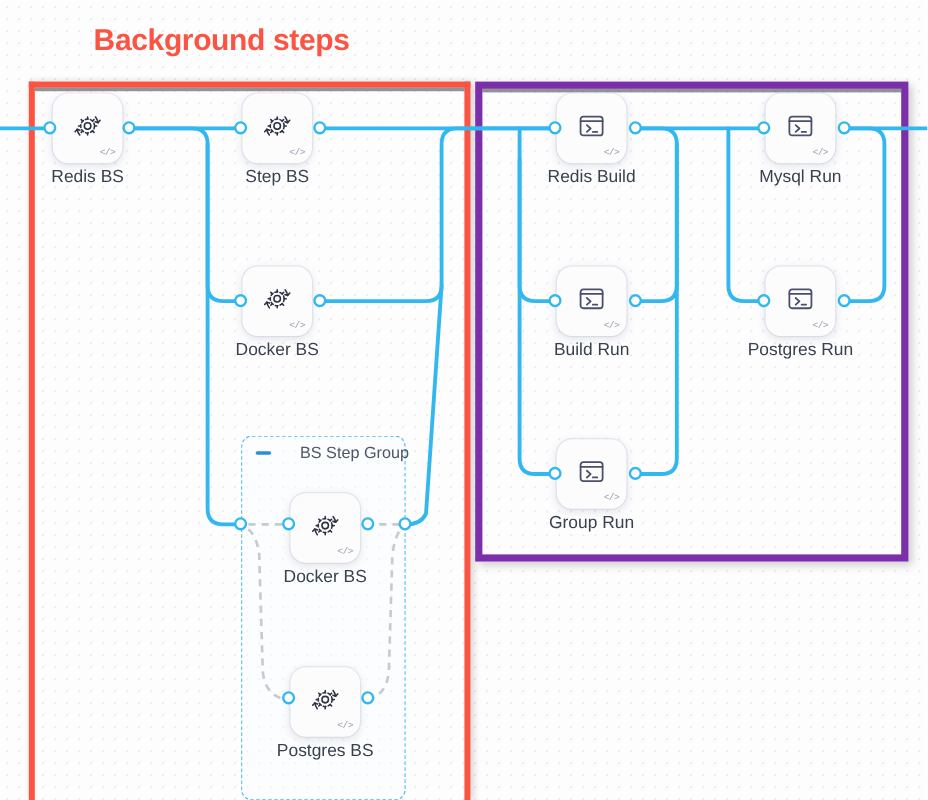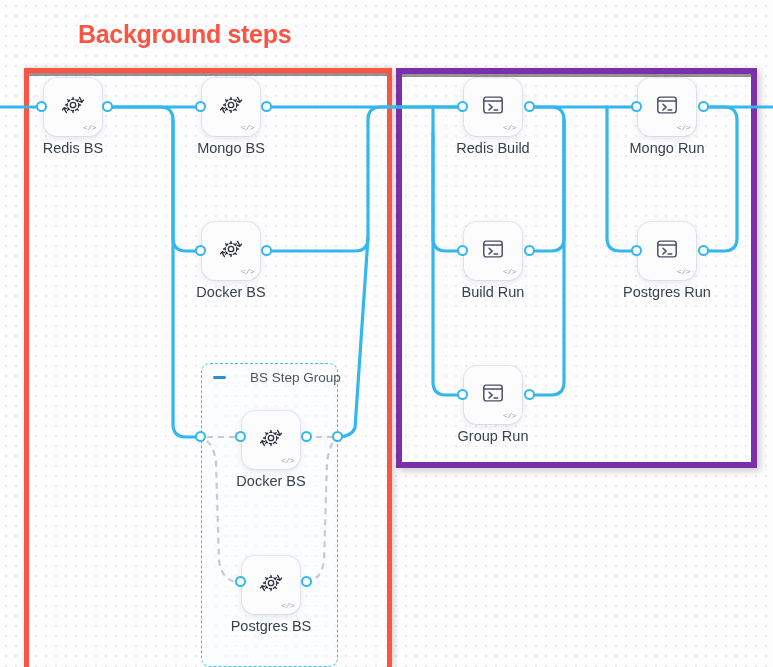"Mongo BS" span.node-label { text: Mongo -> Step }
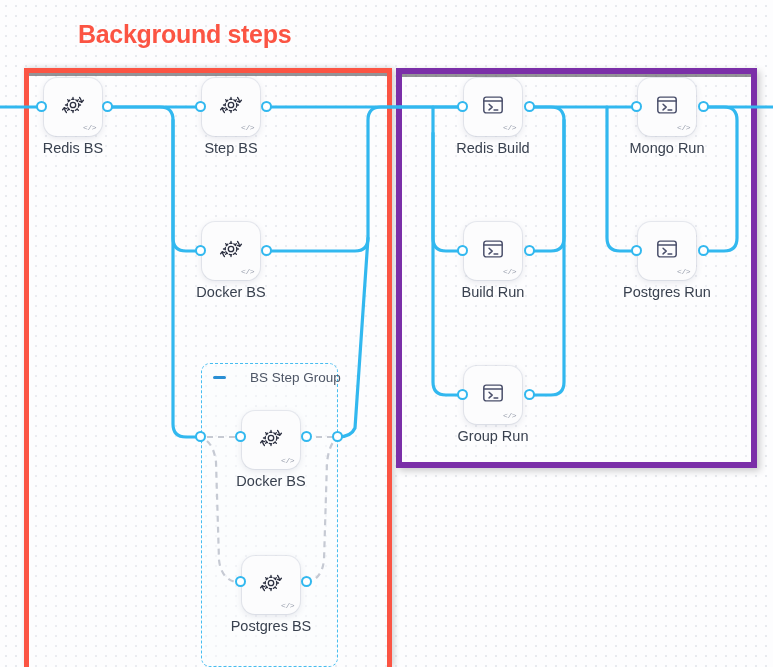"Mongo Run" span.node-label { text: Mongo -> Mysql }
